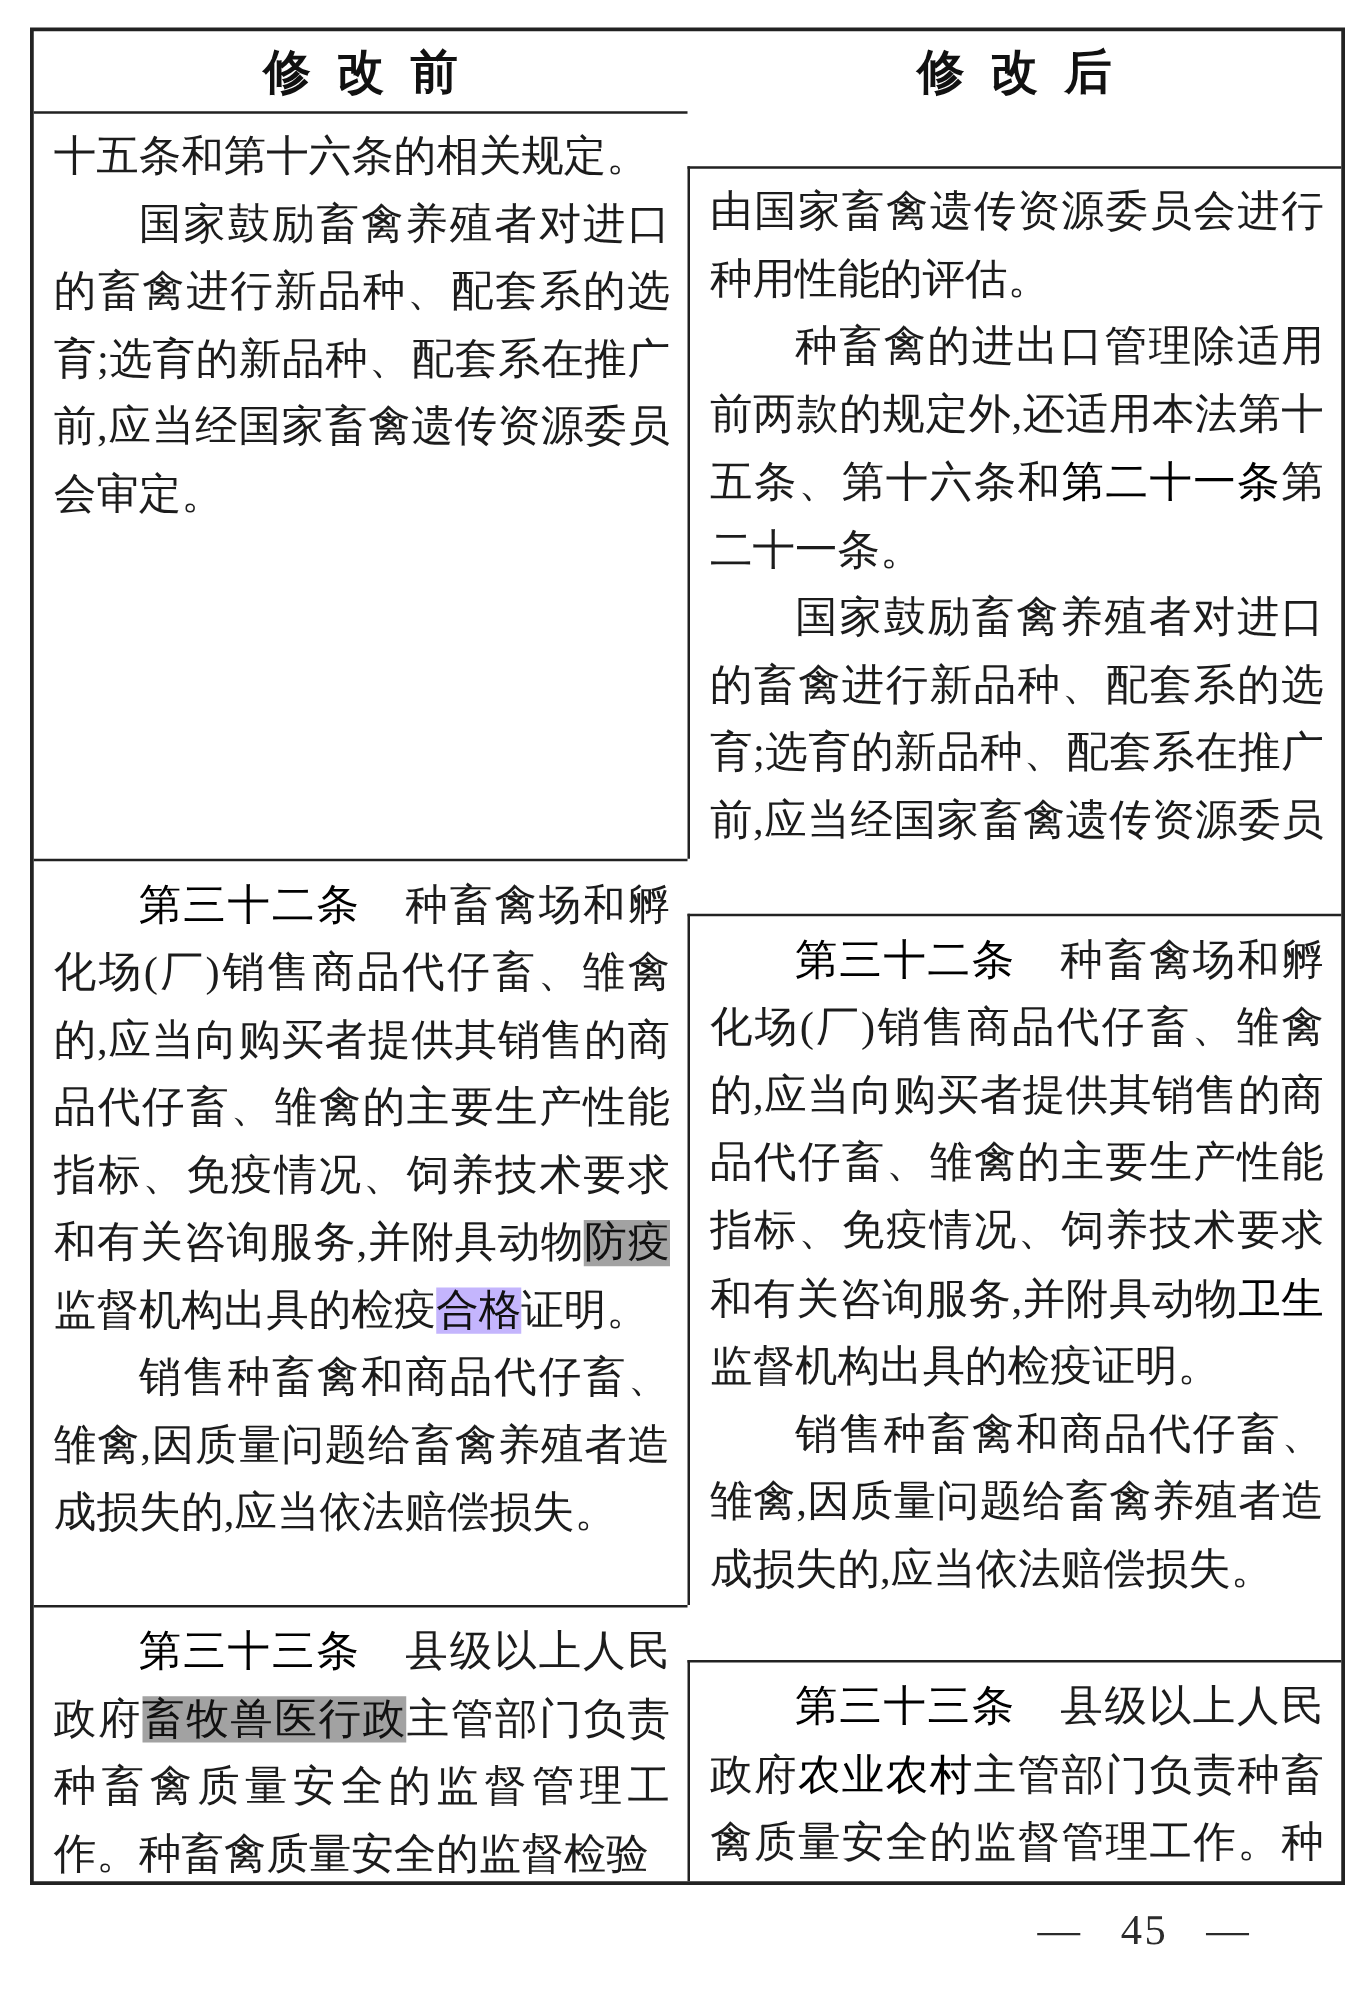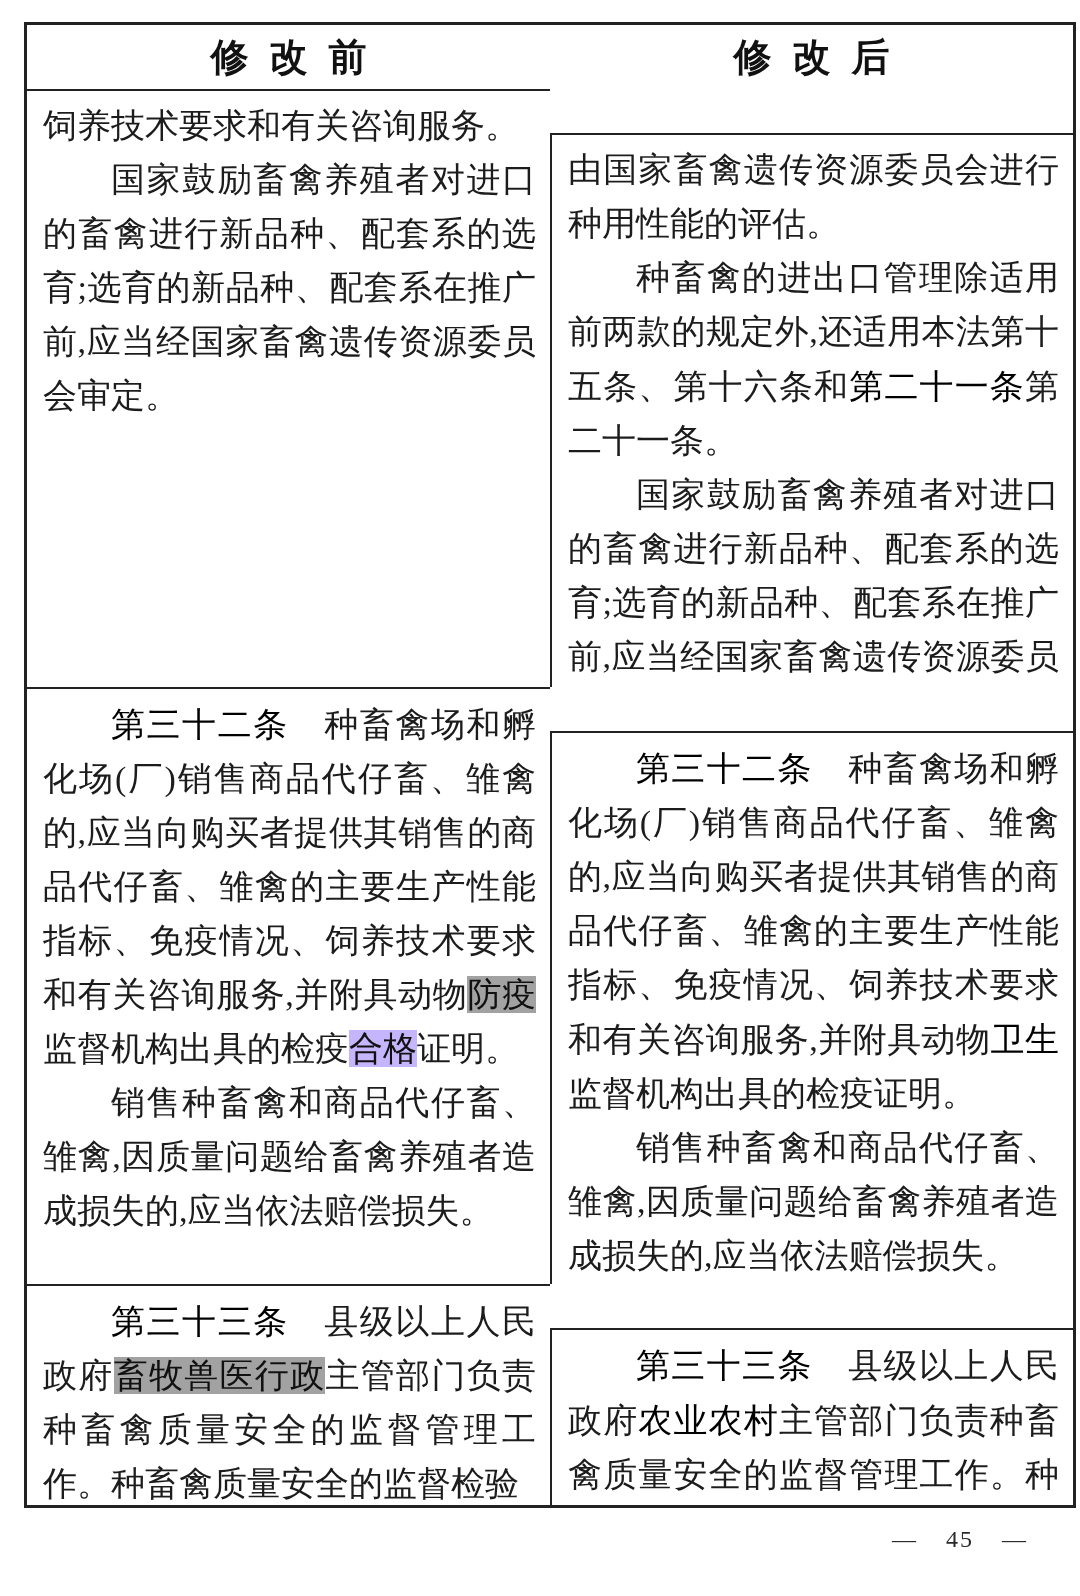"饲养技术要求和有关咨询服务。" span { text: 饲养技术要求和有关咨询服务 -> 十五条和第十六条的相关规定 }
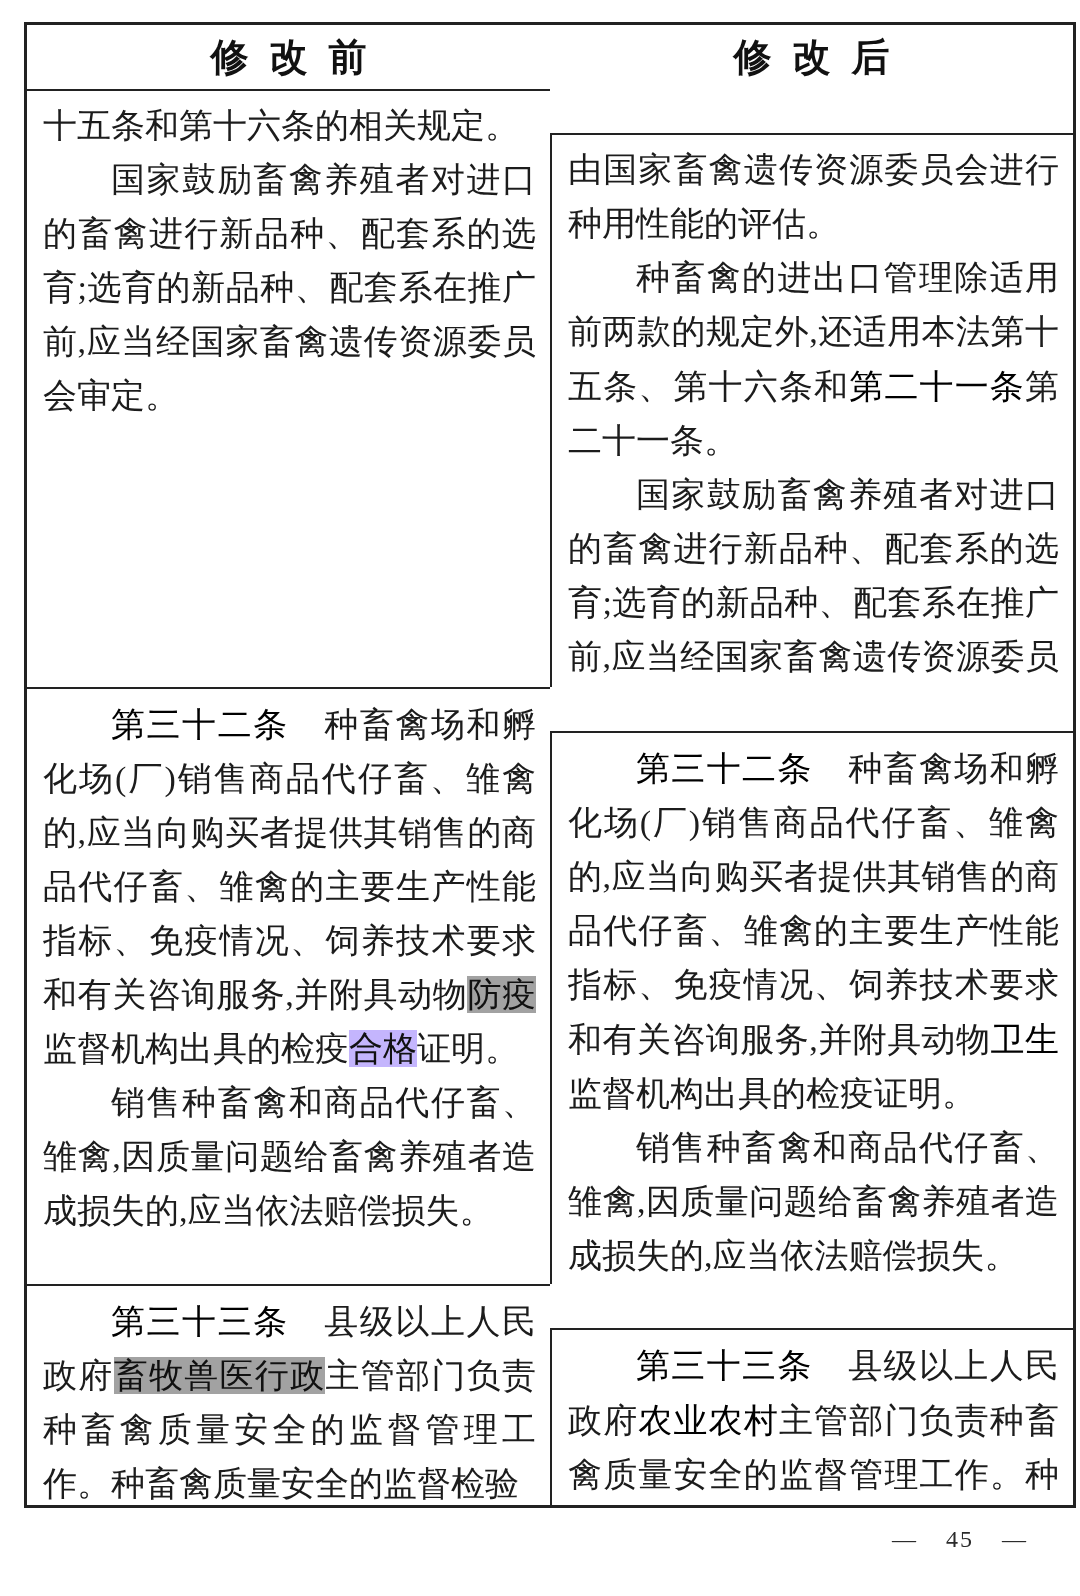"— 45 —" .page-number { font-size: 24px -> 34px; right: 52px -> 79px }
